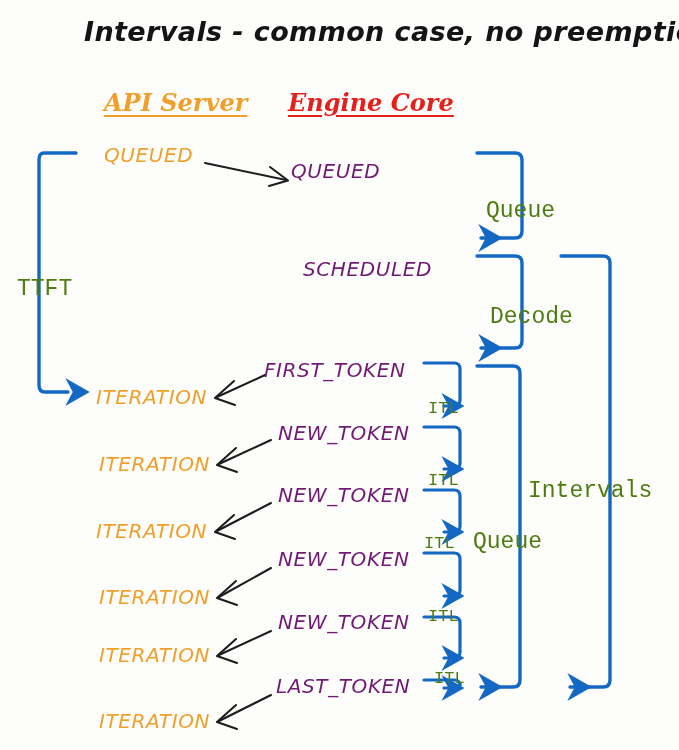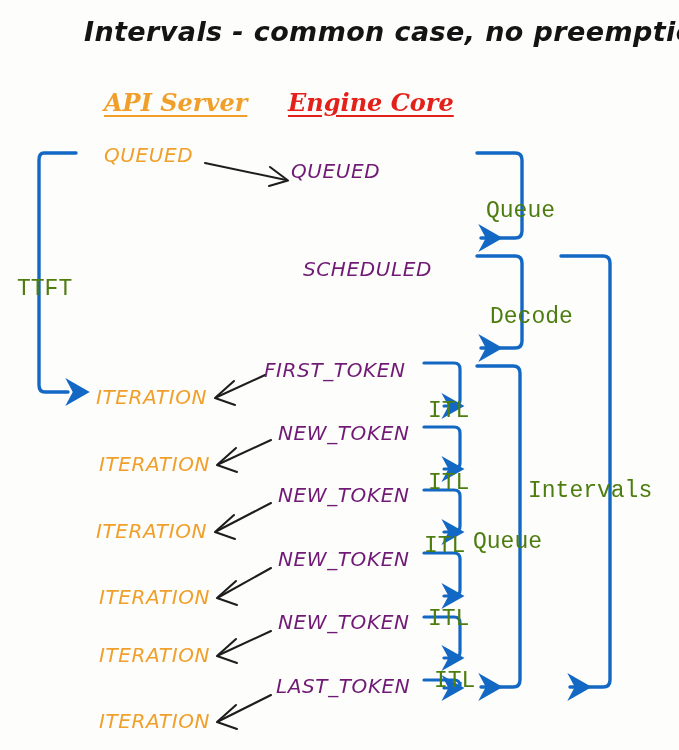"ITL" .blue.small { font-size: 23px -> 17px }
